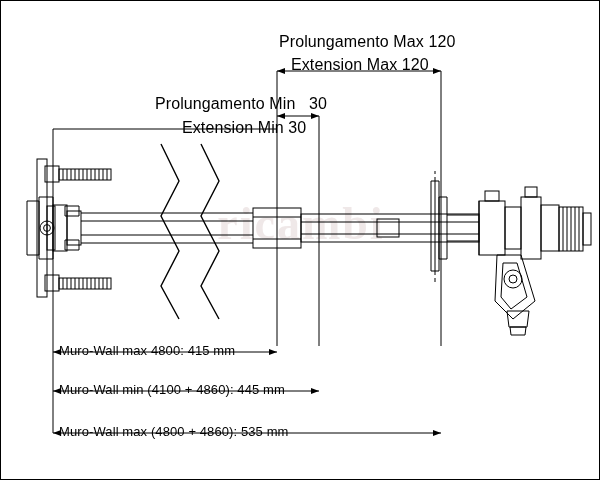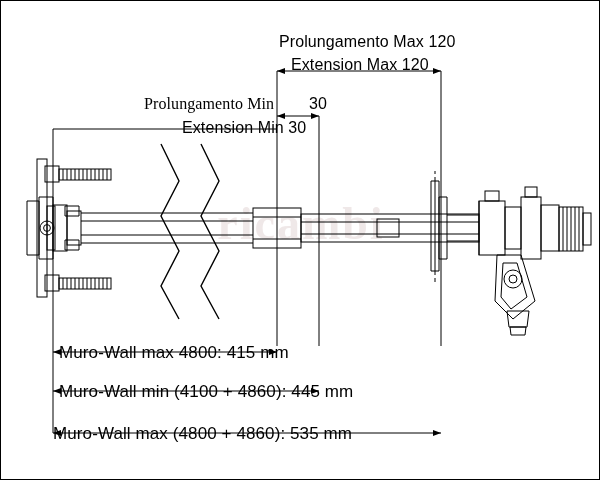"Prolungamento Min" div.lbl { font-family: Liberation Serif, serif -> none; left: 143px -> 154px }
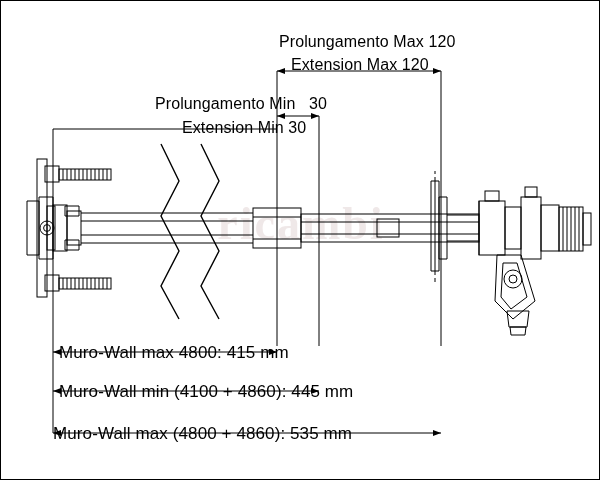"Muro-Wall max 4800: 415 mm" .lbl { font-size: 17px -> 13px }
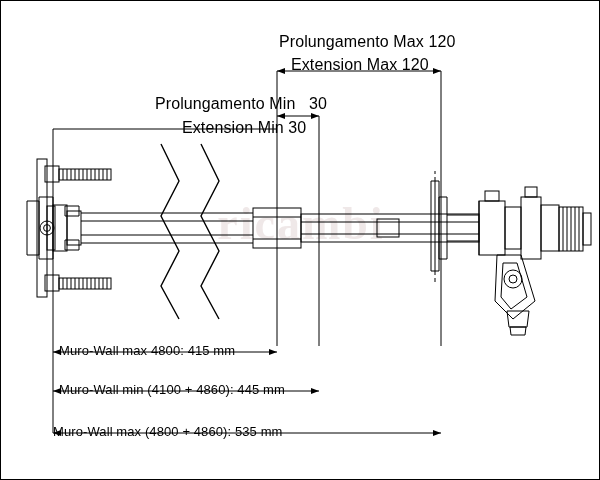"Muro-Wall max (4800 + 4860):" div.lbl { left: 52px -> 58px }
